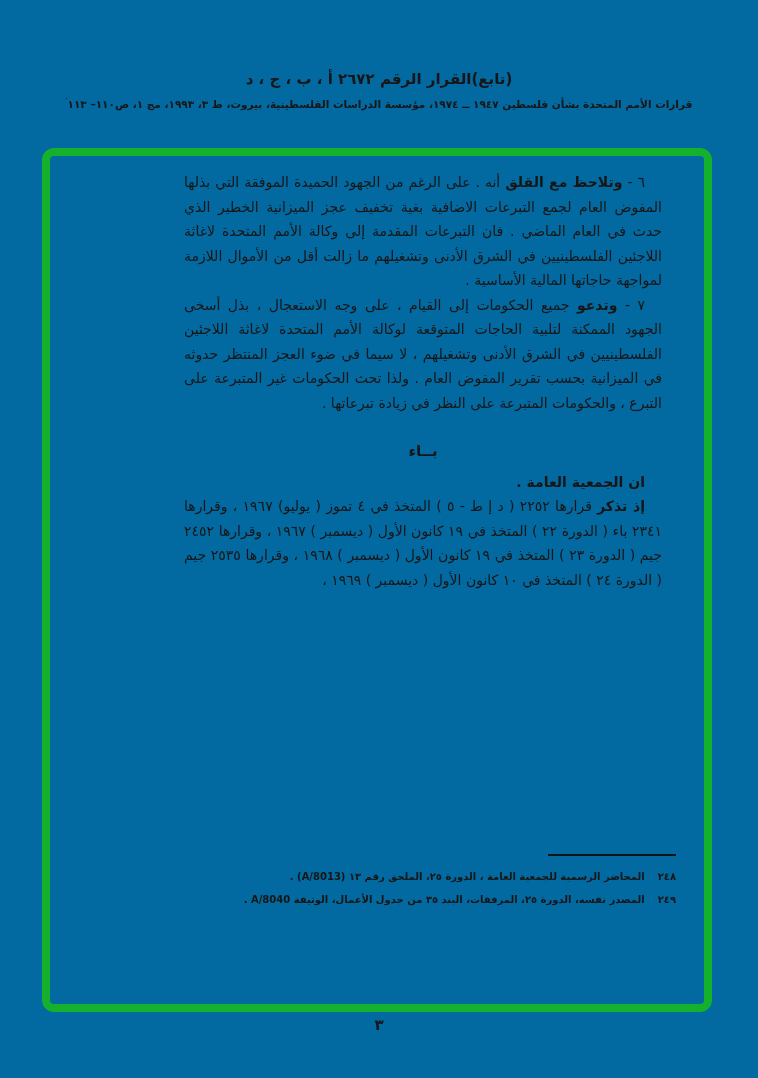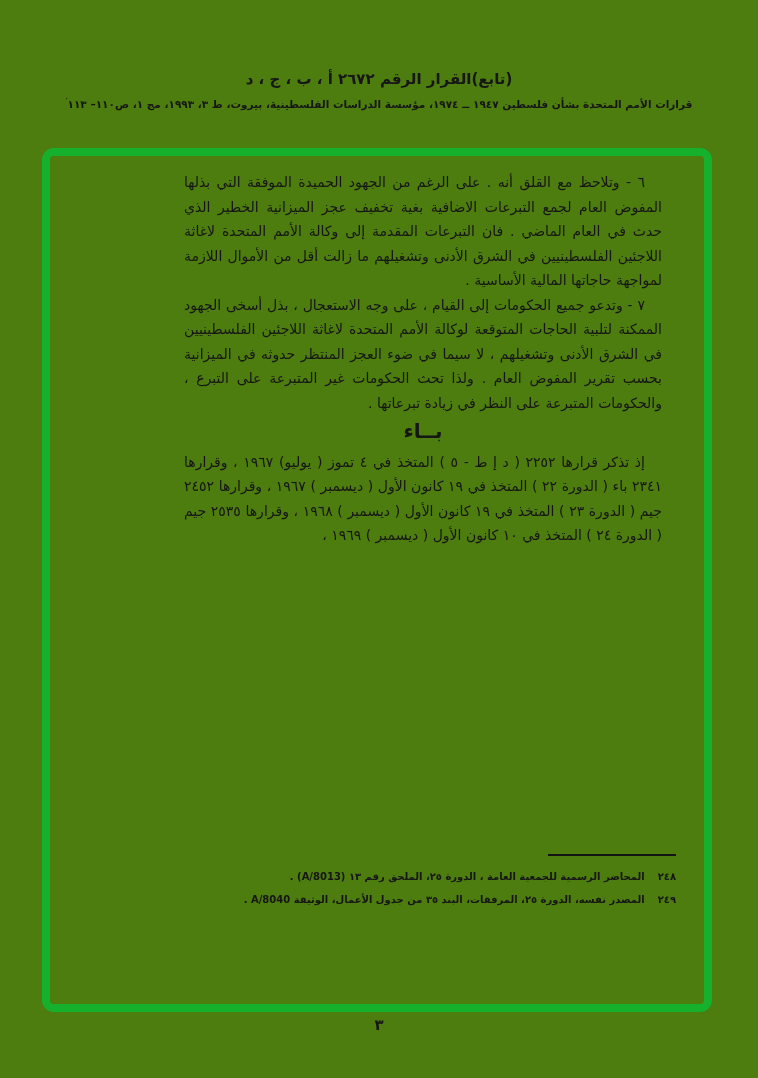"(تابع)القرار الرقم ٢٦٧٢ أ ،" .page { background: #4d7c0f -> #0369a1 }
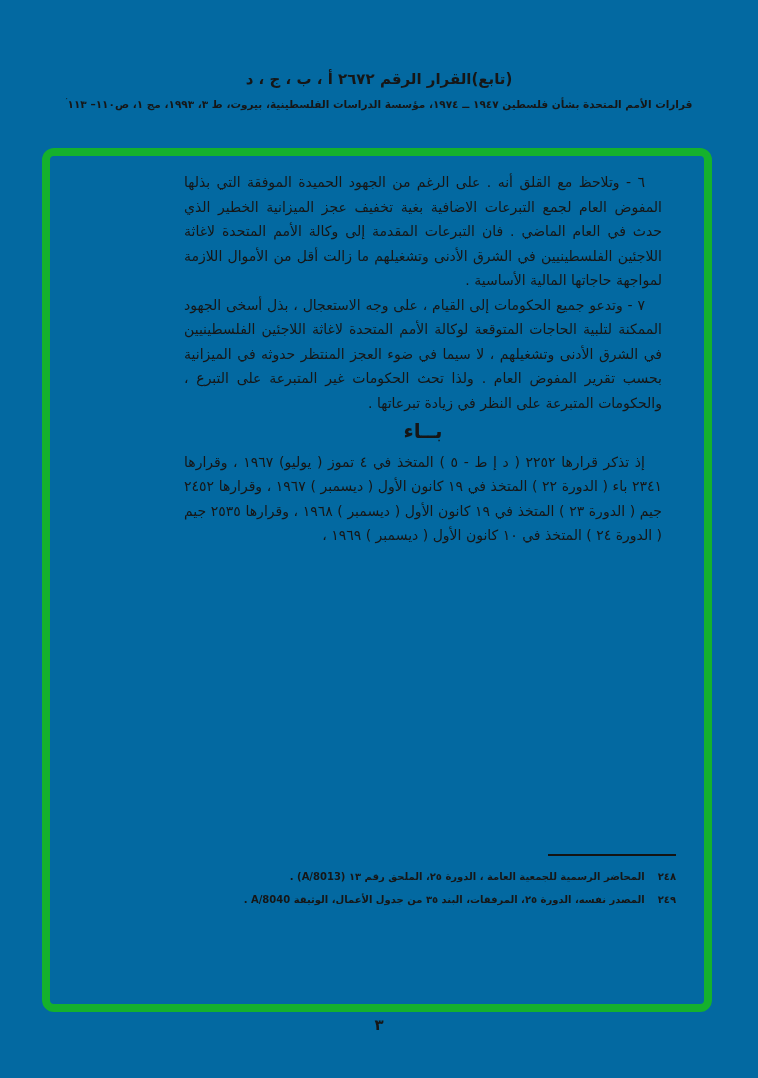"وتلاحظ مع القلق" .para strong { font-weight: normal -> bold }
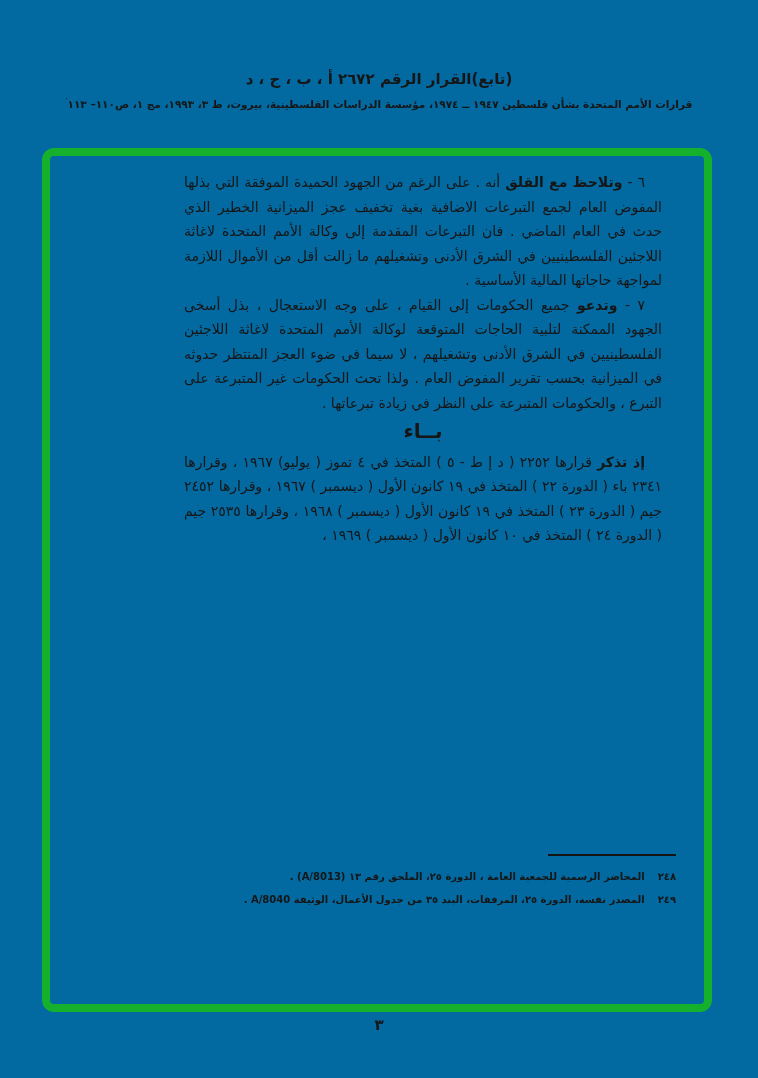"بــاء" .section-heading { font-size: 20px -> 15px; margin: 4px 0 6px -> 24px 0 6px }
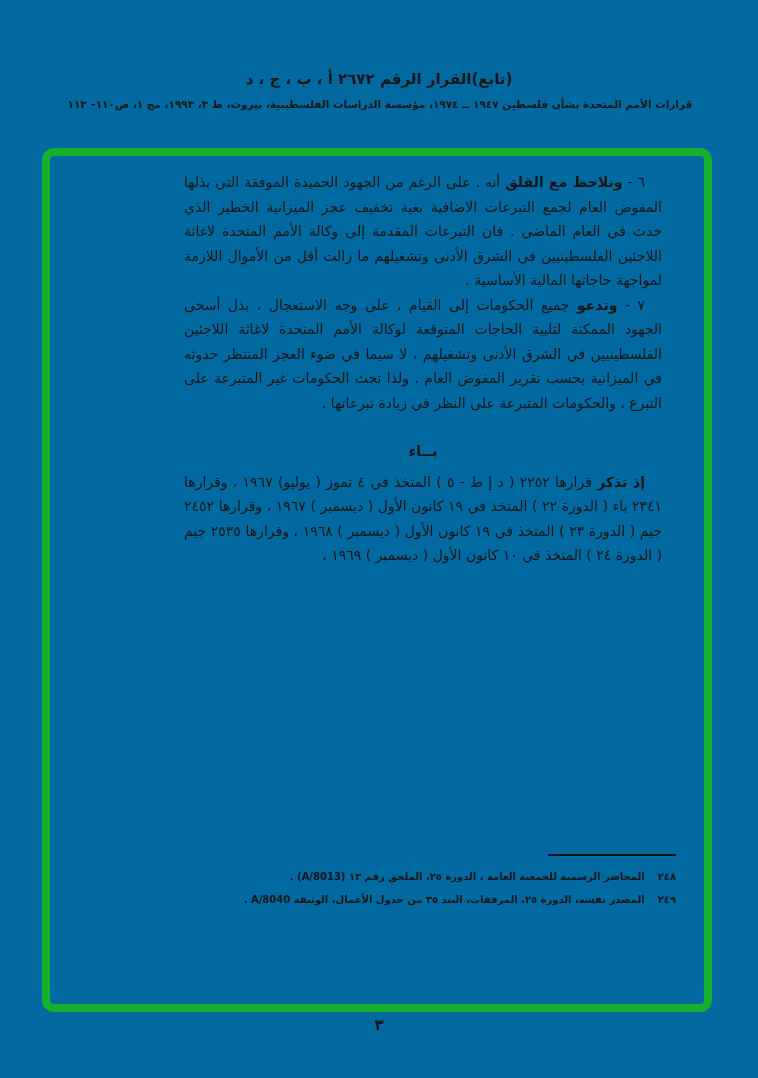"ان الجمعية العامة ." p.para { html: none -> <p><strong>ان الجمعية العامة .</strong><span></span></p> }
